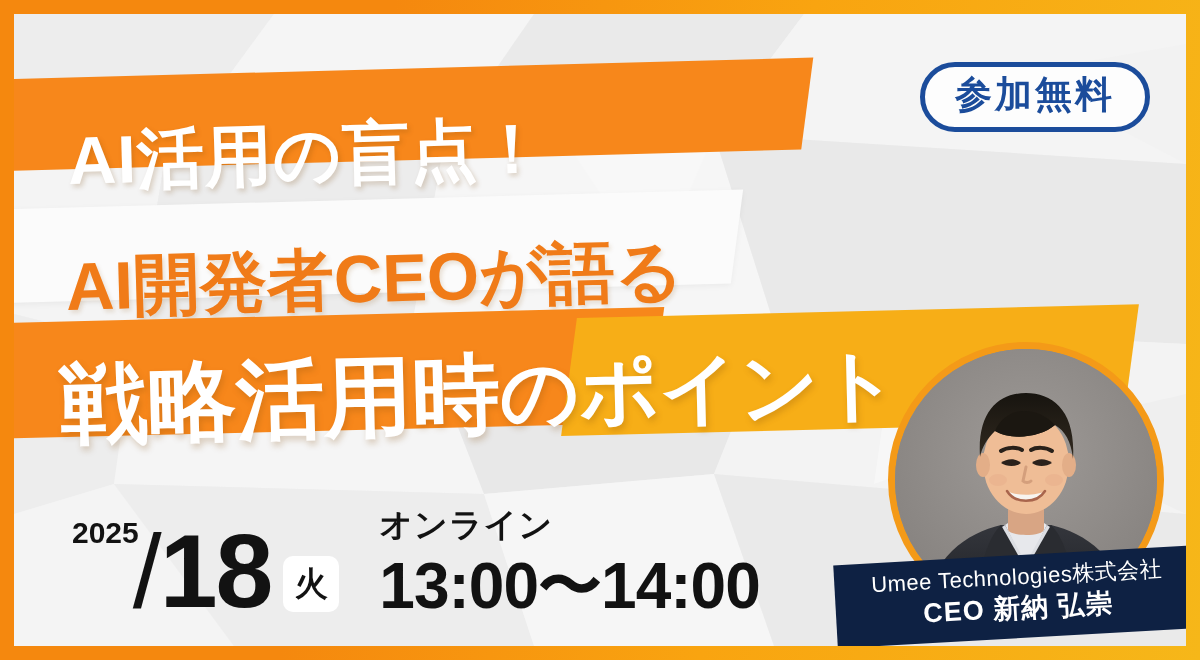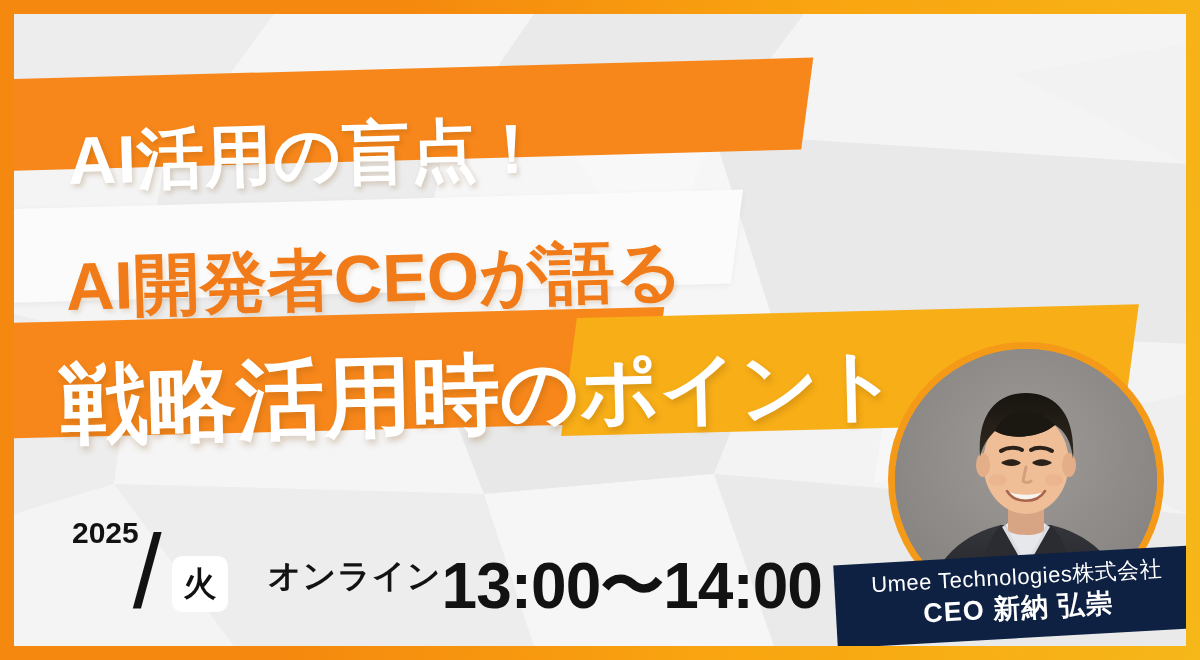"参加無料" div.free-badge { html: none -> <div>参加無料</div> }
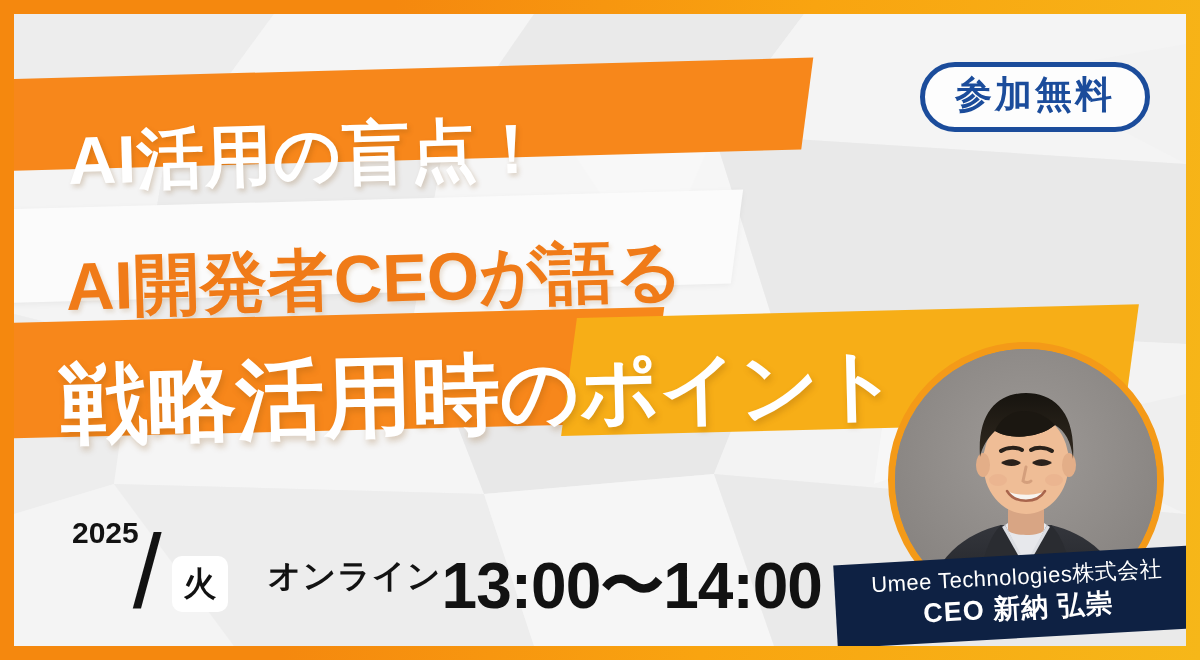"18" span.date-main { html: none -> <span>18</span> }
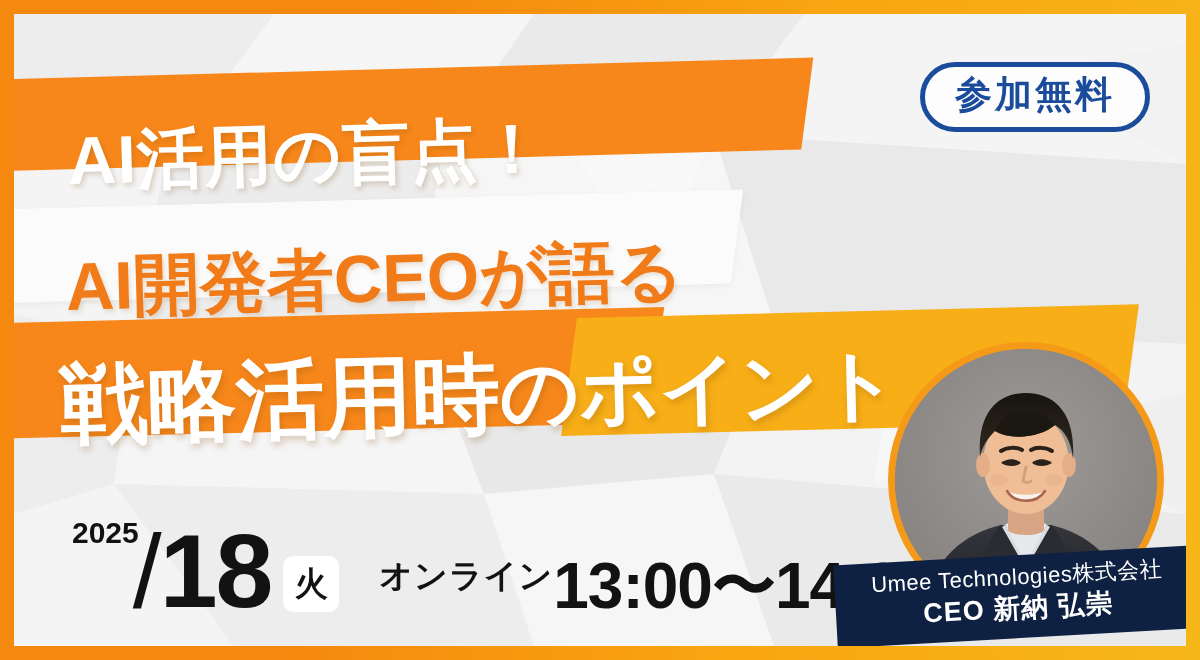"オンライン" .venue-block { flex-direction: row -> column }
